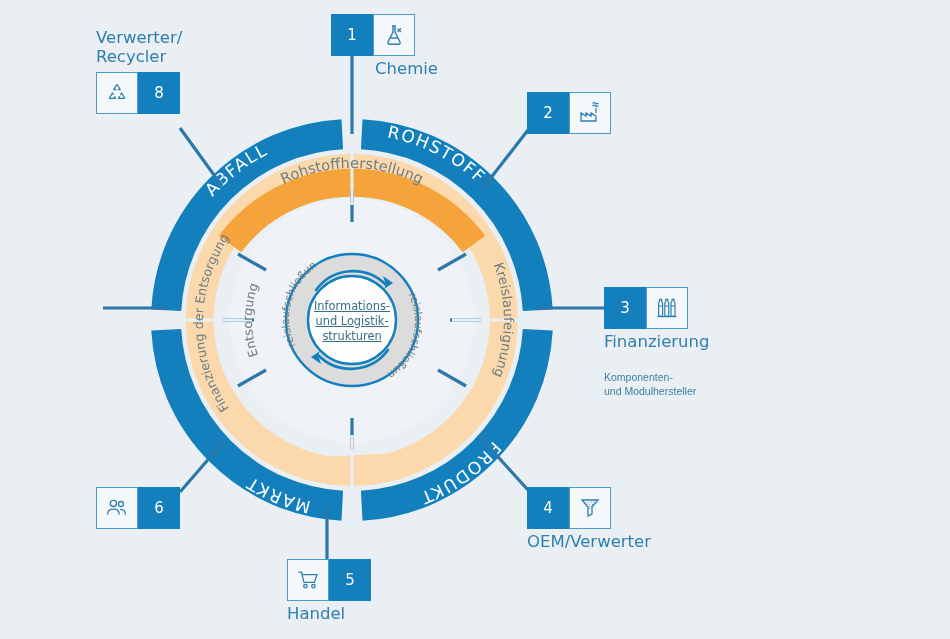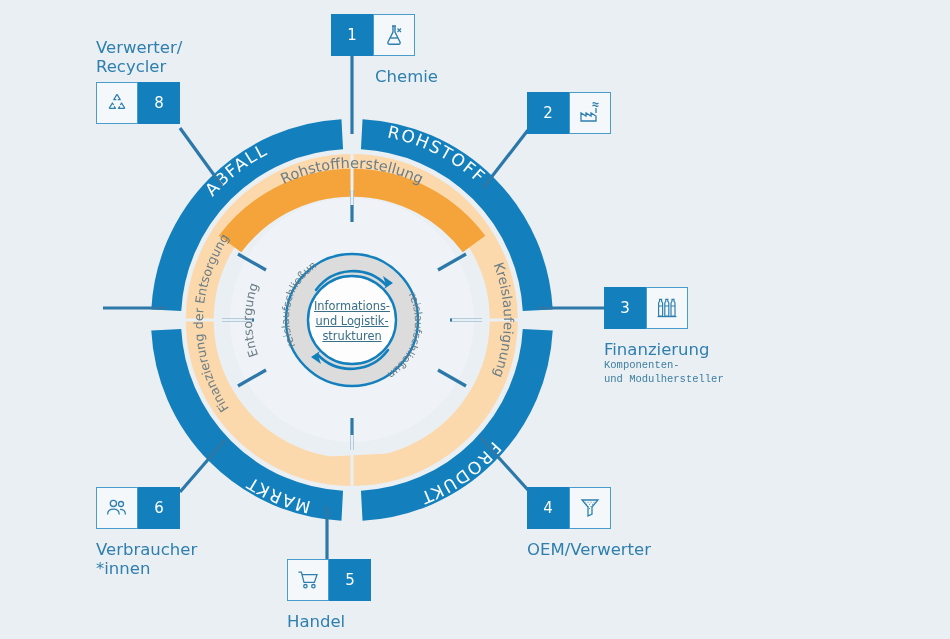"Verwerter/" div.node { top: 38px -> 28px }
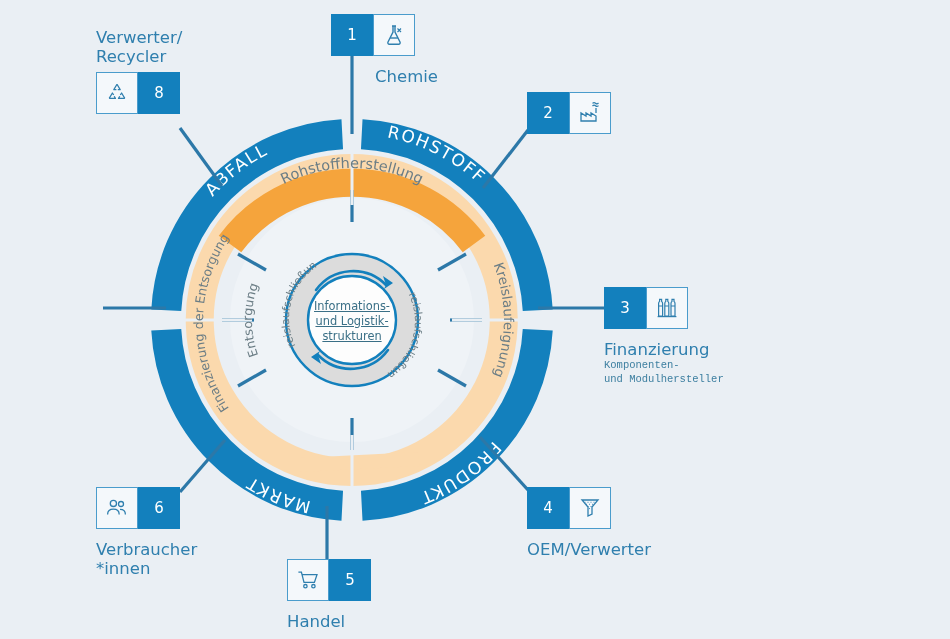"Chemie" .lbl-below { margin-top: 11px -> 3px }
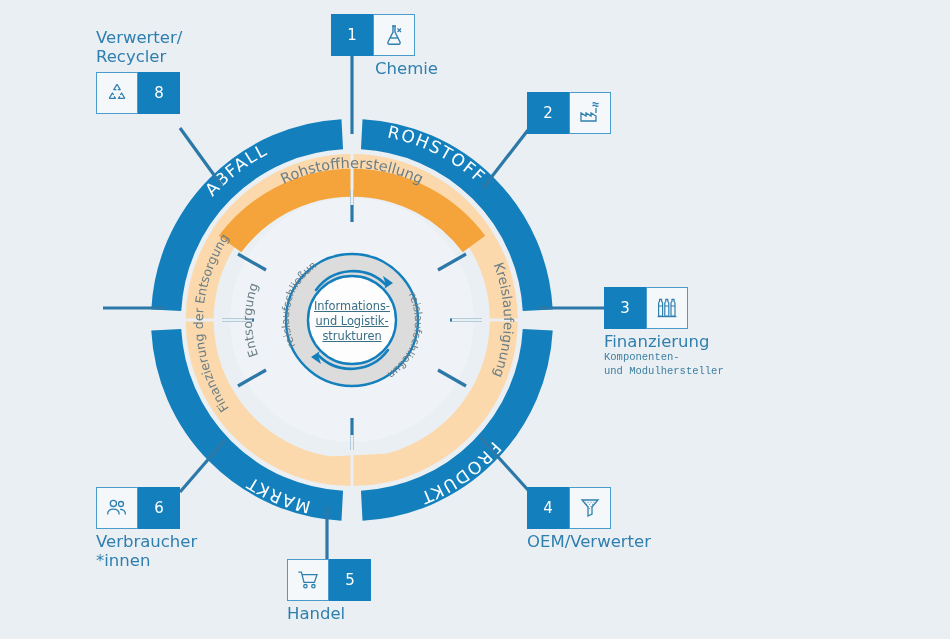"Komponenten-" .sublbl { font-family: Liberation Mono, monospace -> Liberation Sans, sans-serif; margin-top: 0 -> 20px }
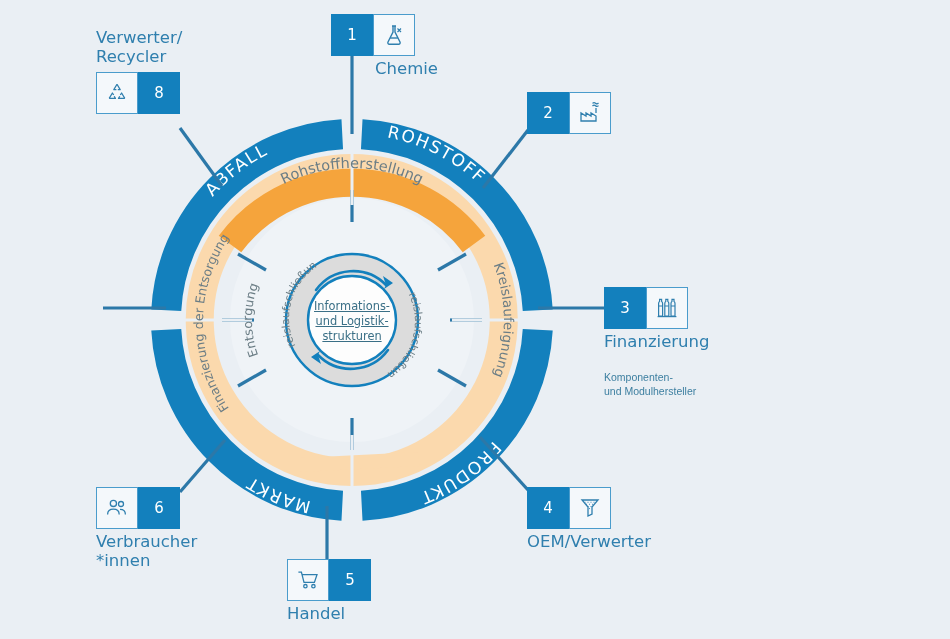"Verbraucher" div.lbl { html: <div>Verbraucher *innen</div> -> none }
